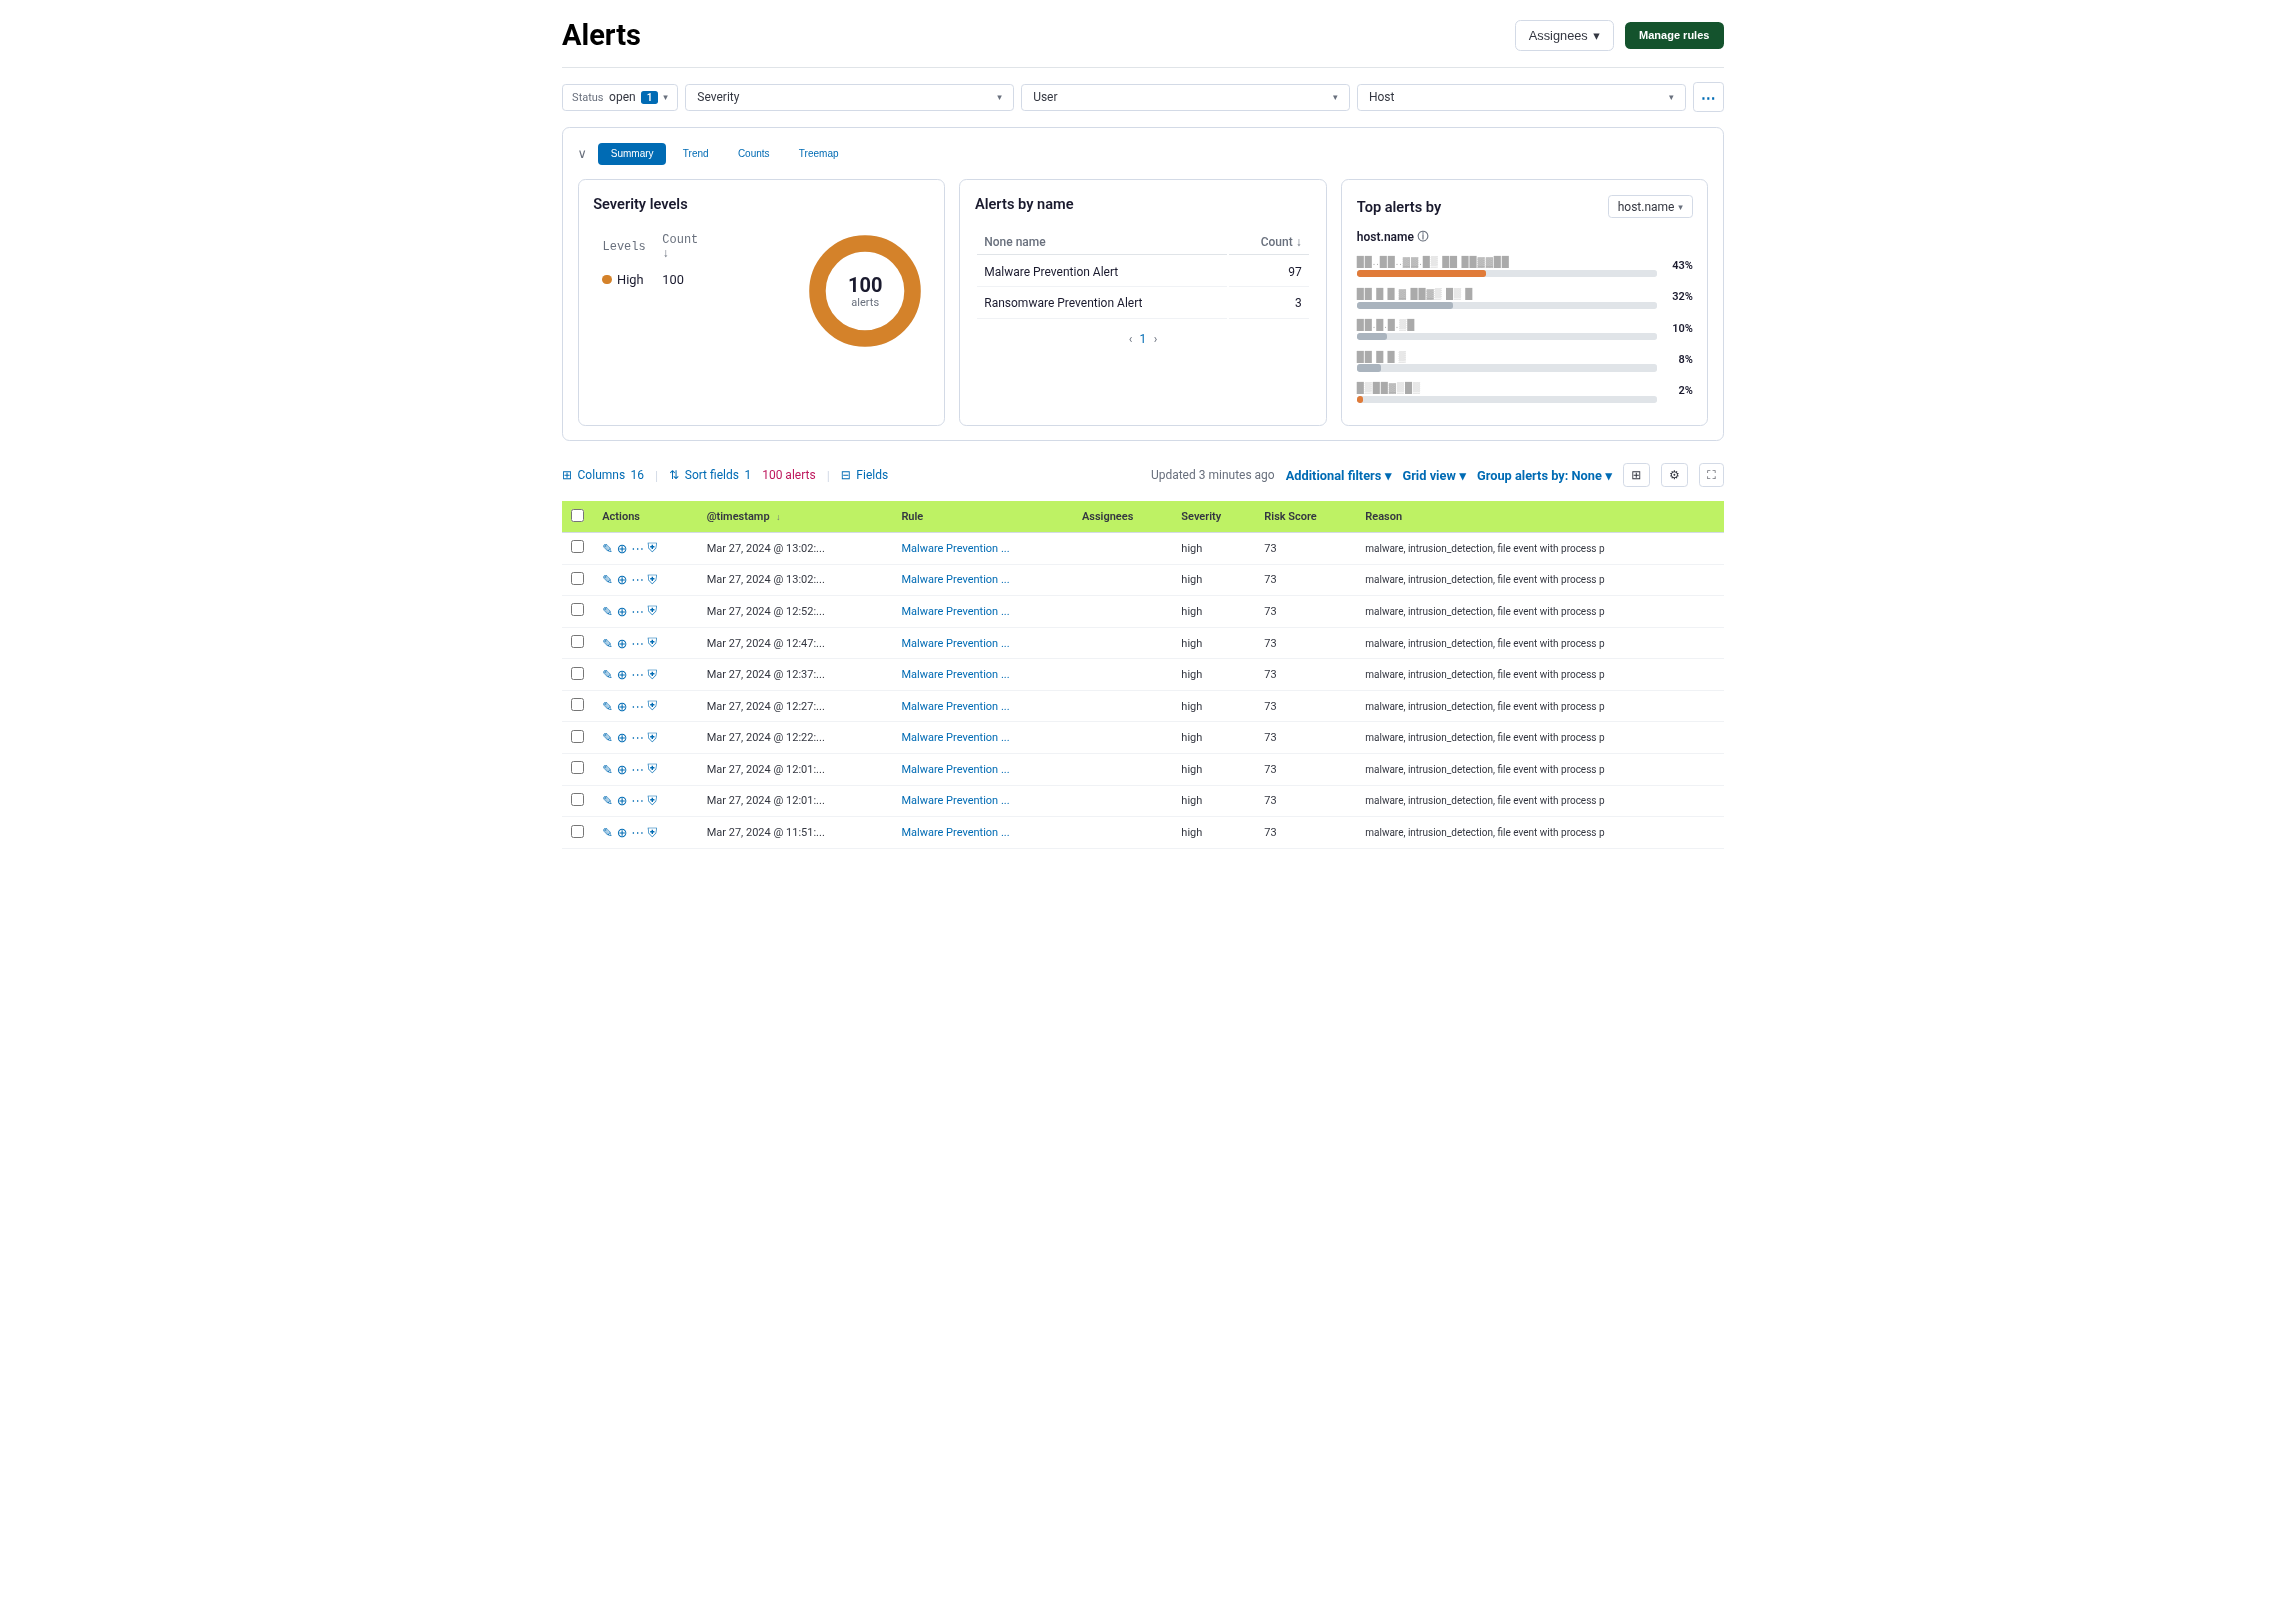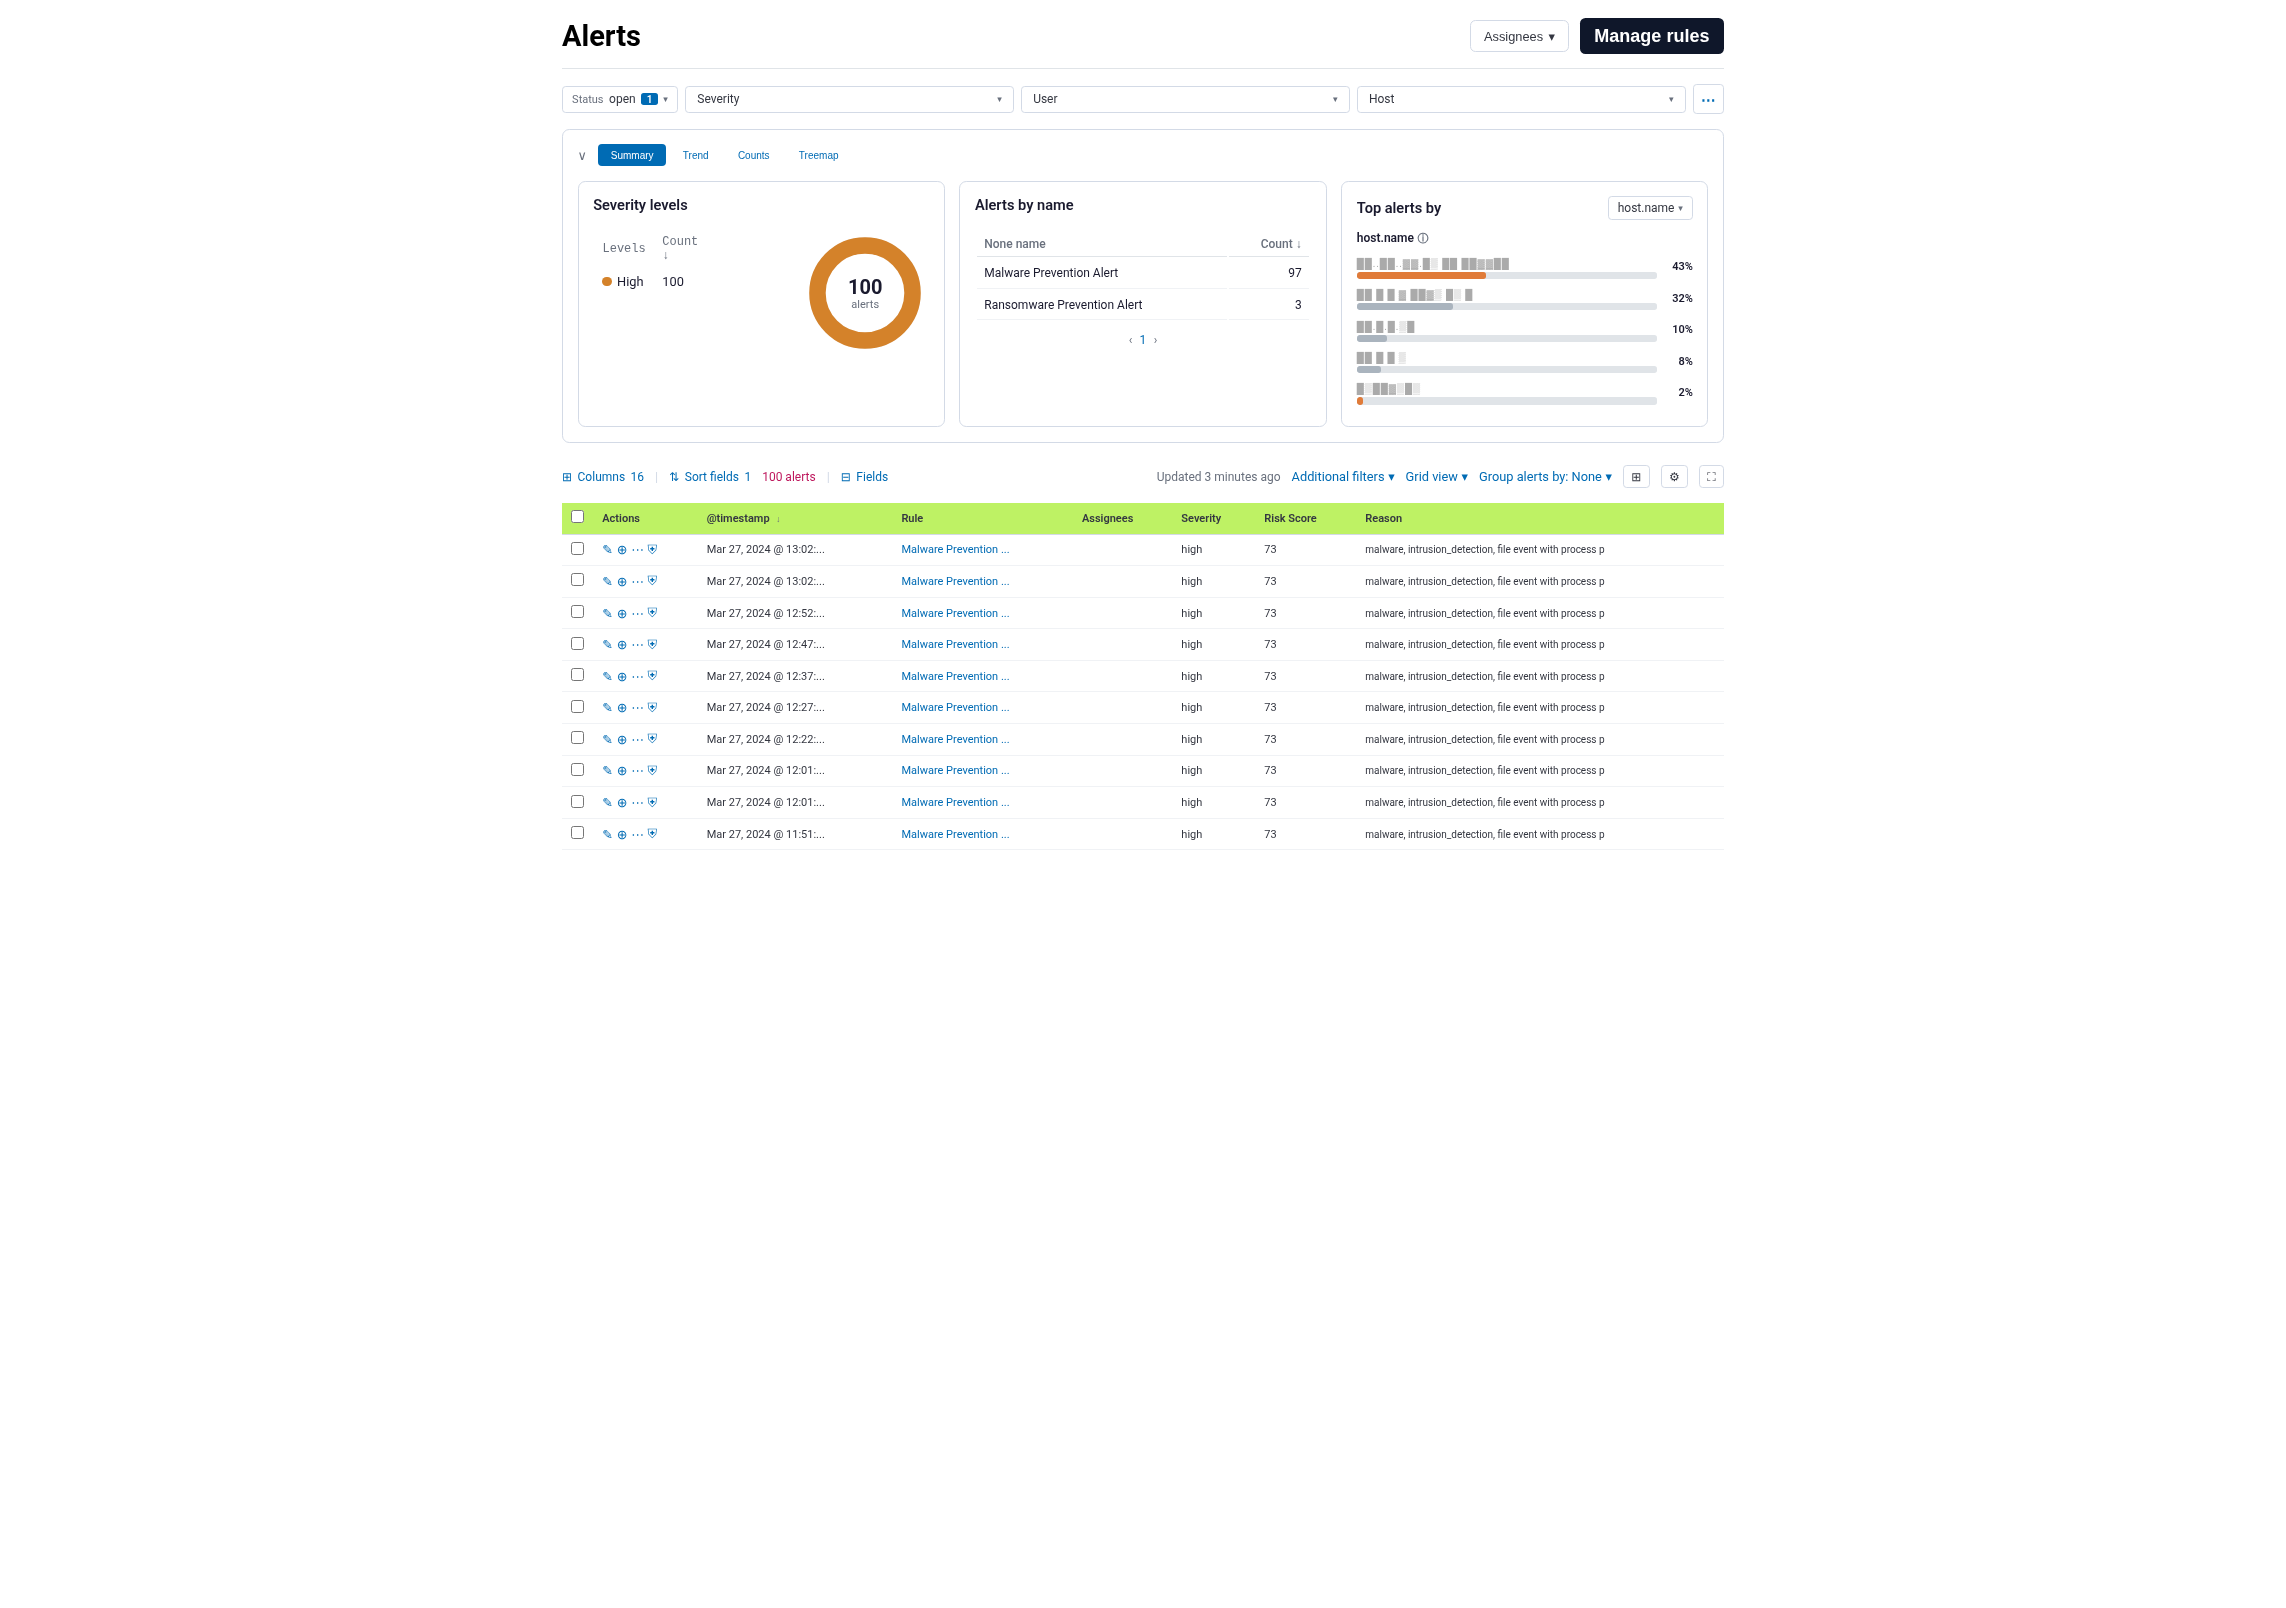"Manage rules" .manage-rules-btn { background: #0f172a -> #14532d; font-size: 18px -> 11px }
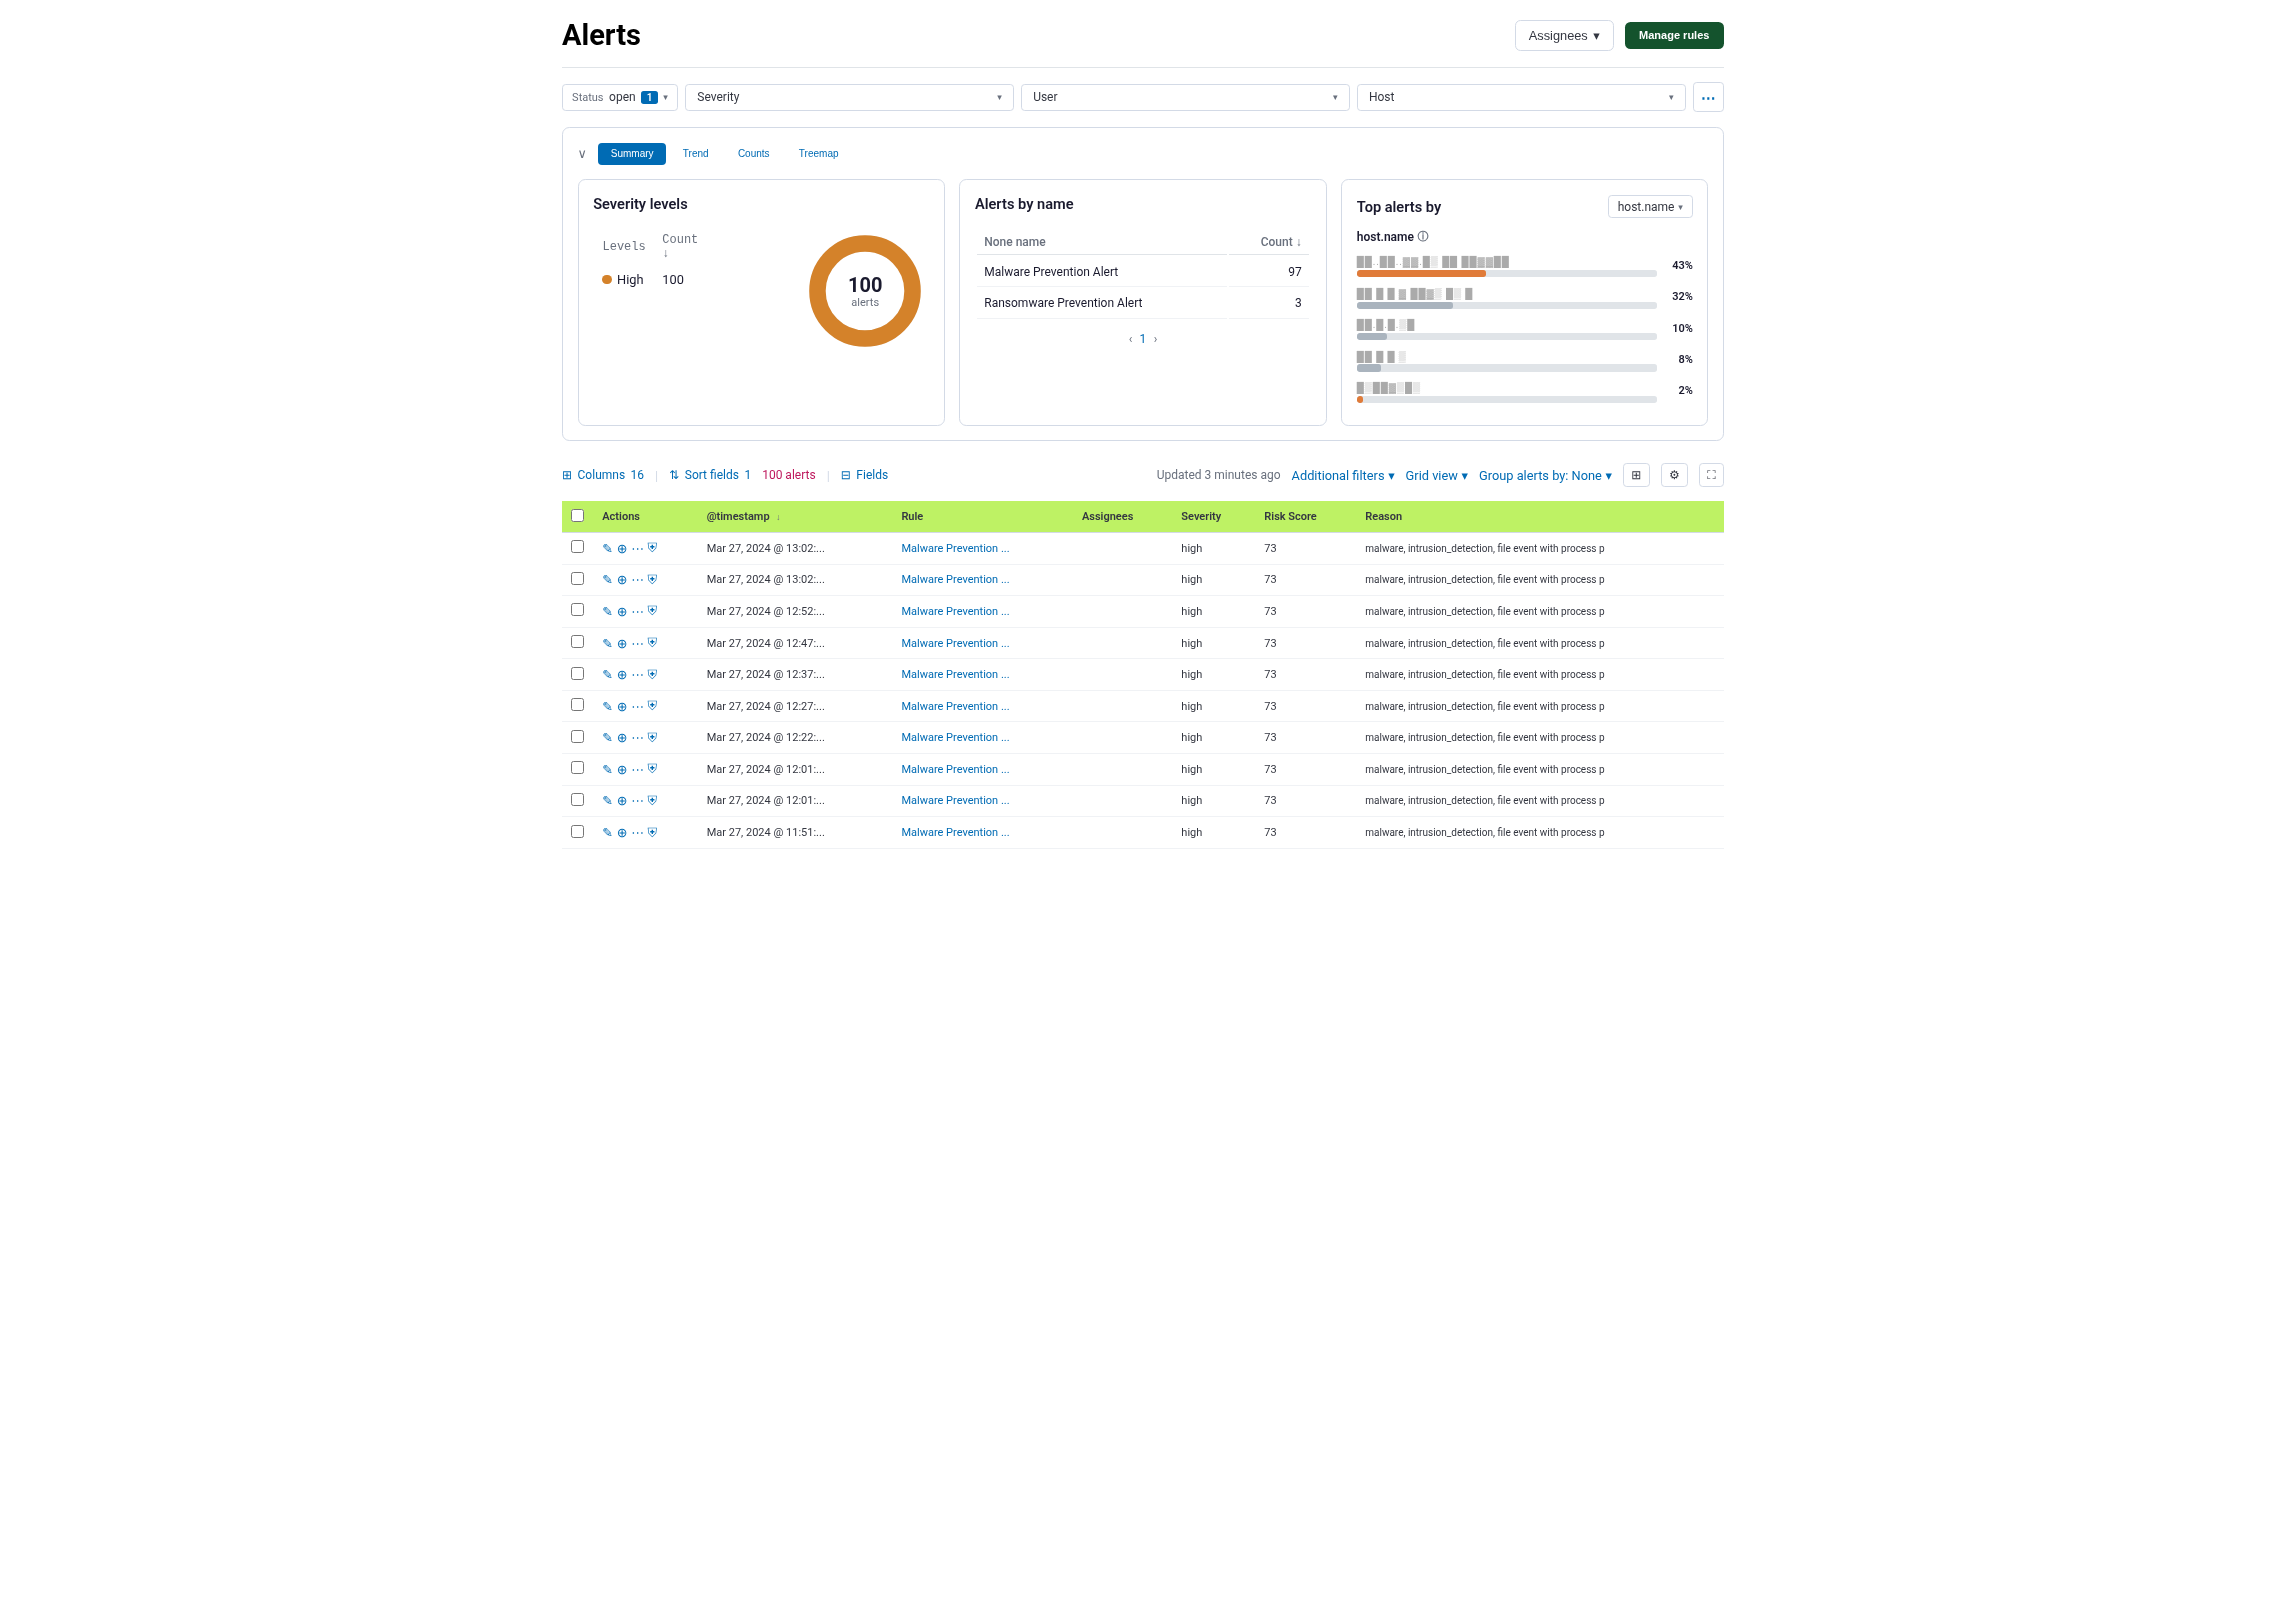"Additional filters" .toolbar-right .link { font-weight: none -> bold }
